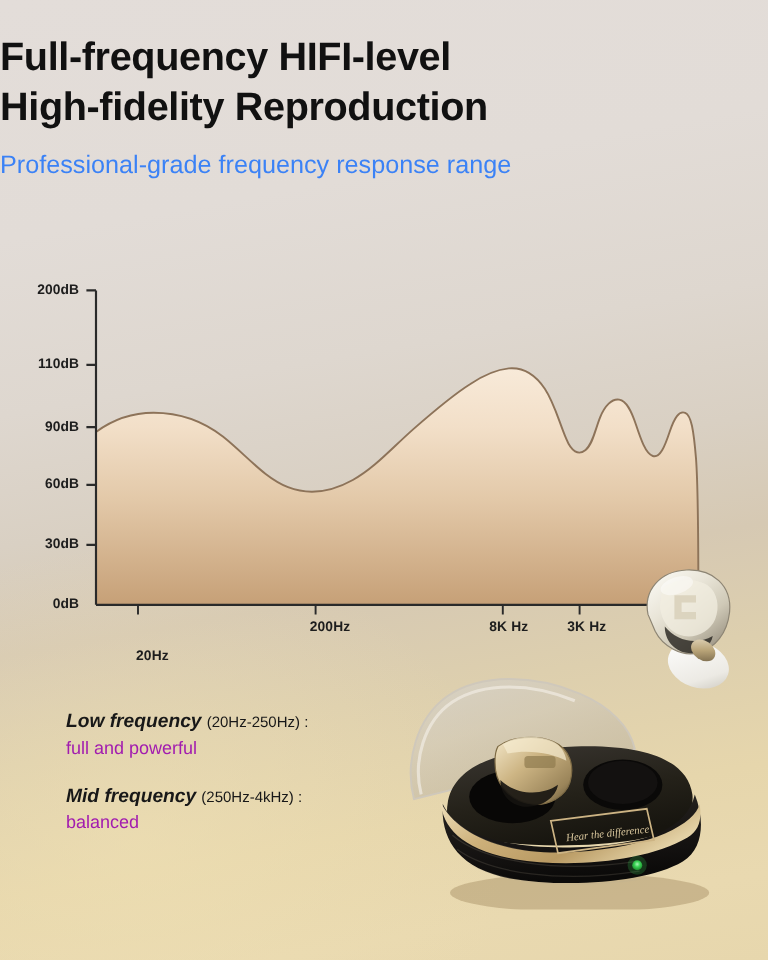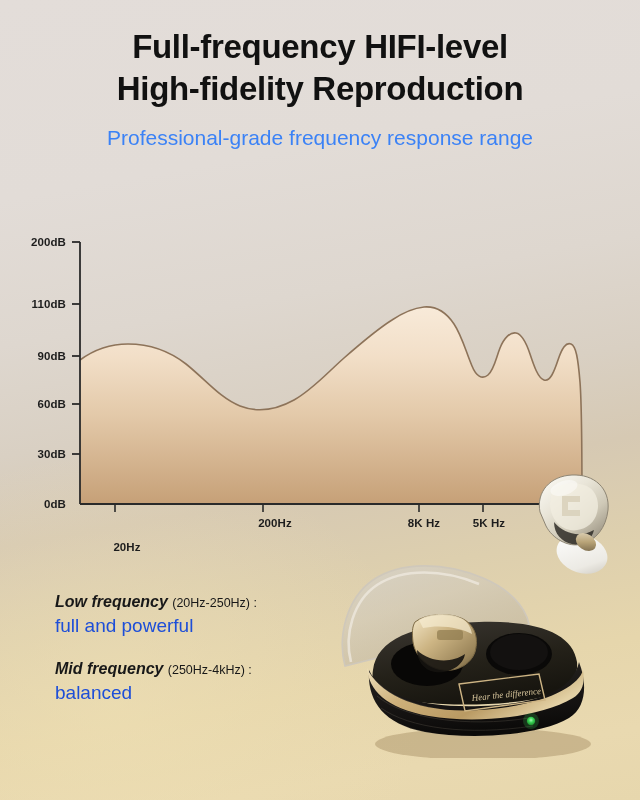"Full-frequency HIFI-level" .header { text-align: center -> left }
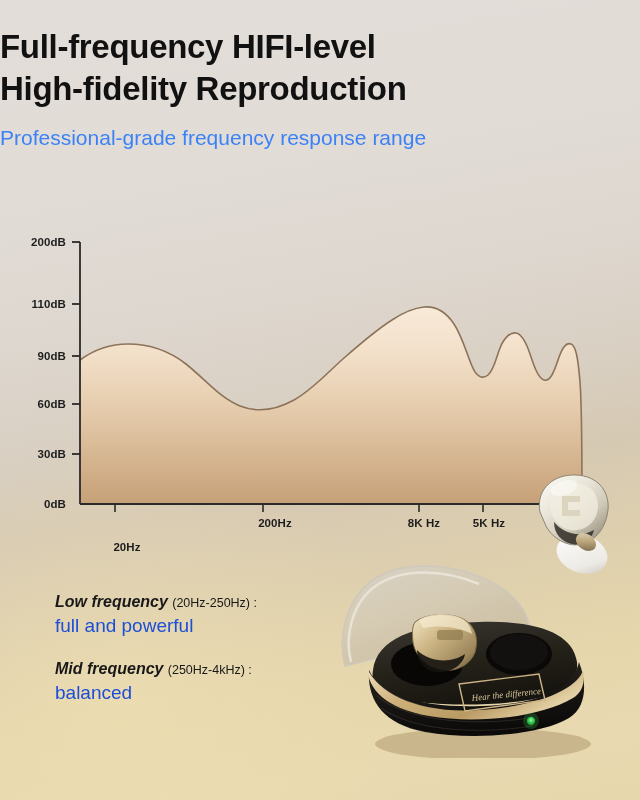"5K Hz" div.xlab { text: 5K -> 3K }
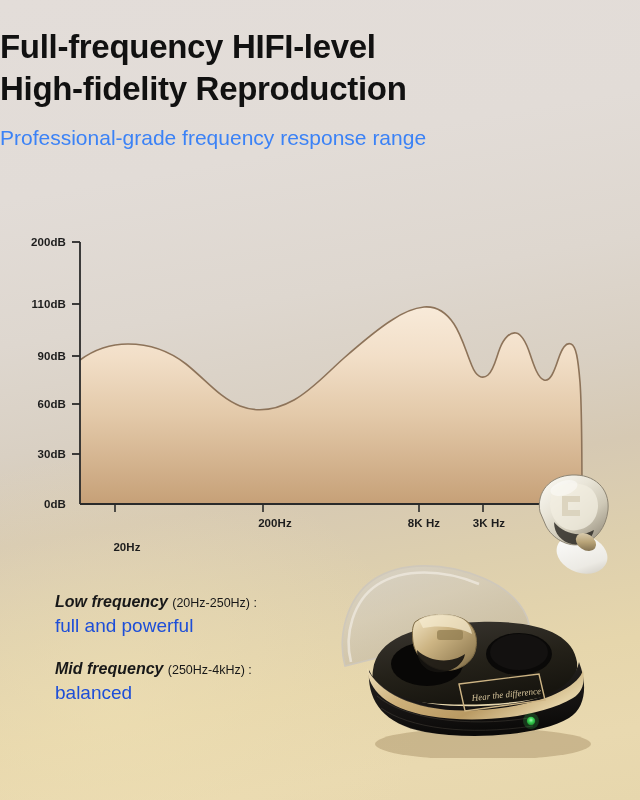"full and powerful" .feat .line2 { color: #1d4ed8 -> #a21caf; font-size: 19px -> 15px }
